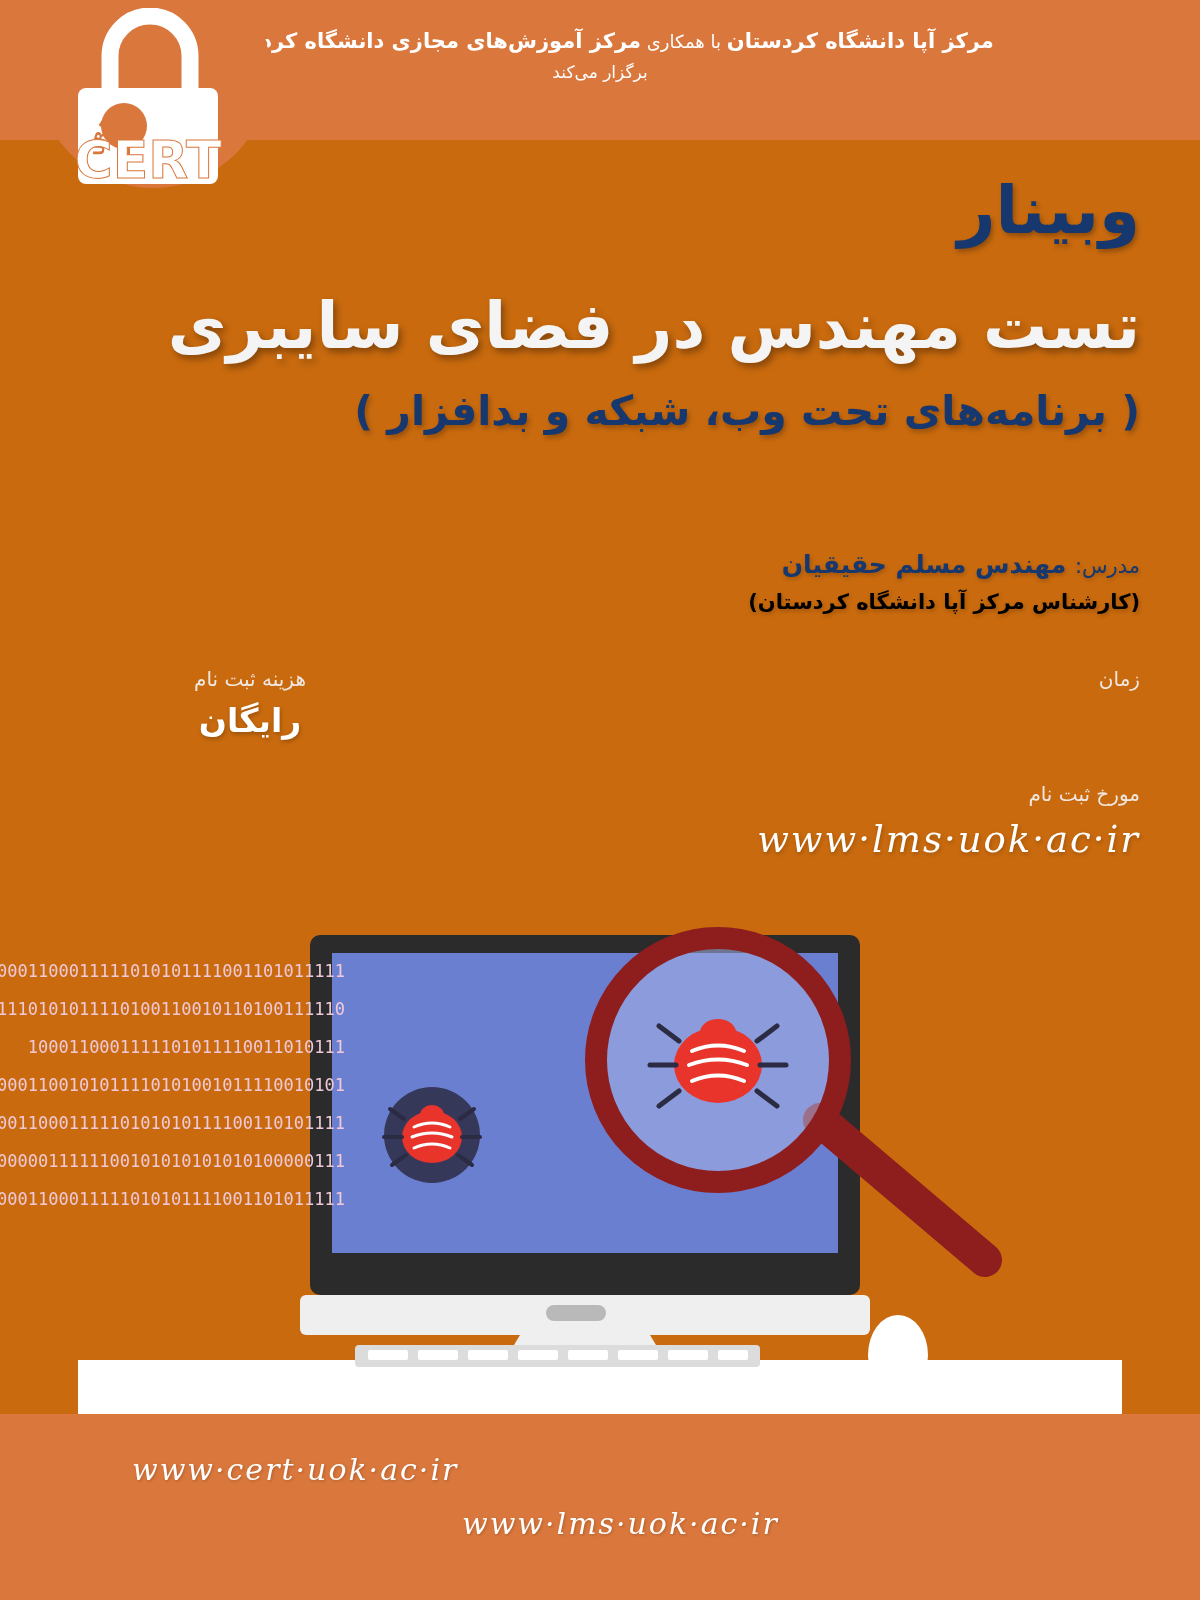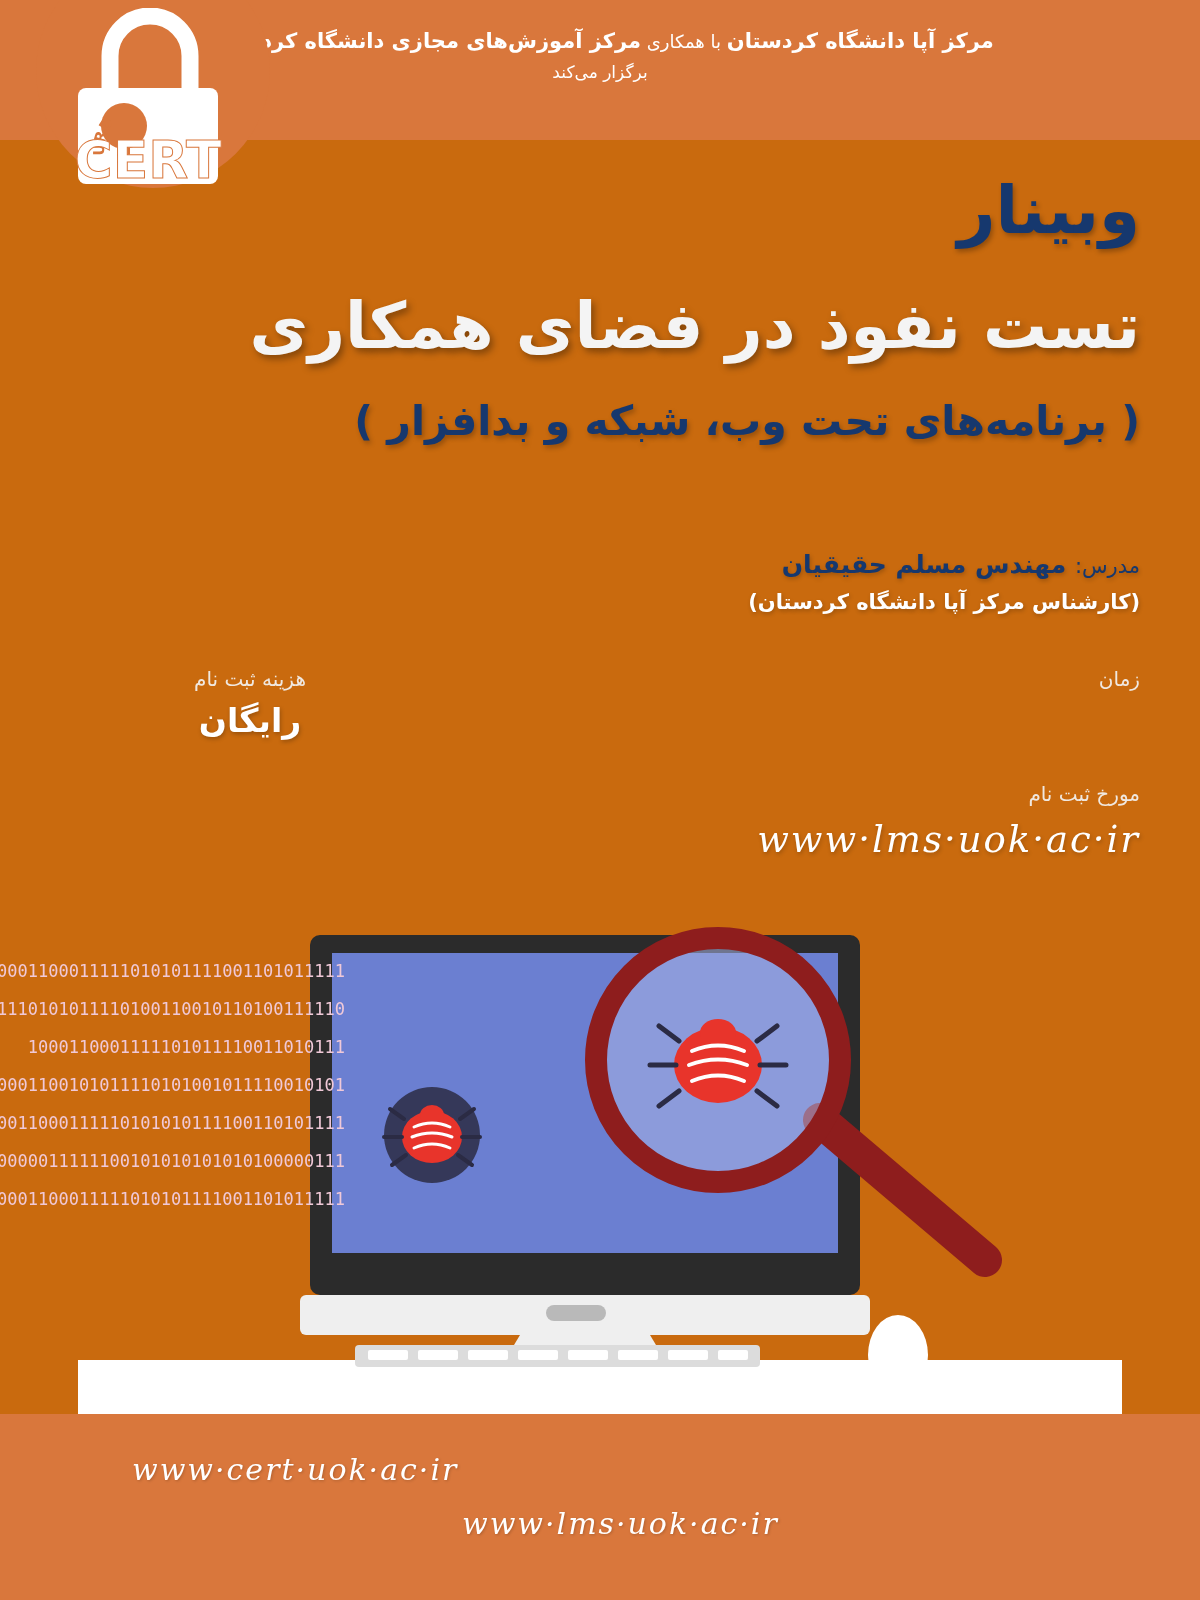"تست نفوذ در فضای همکاری" div.main-title { text: نفوذ در فضای همکاری -> مهندس در فضای سایبری }
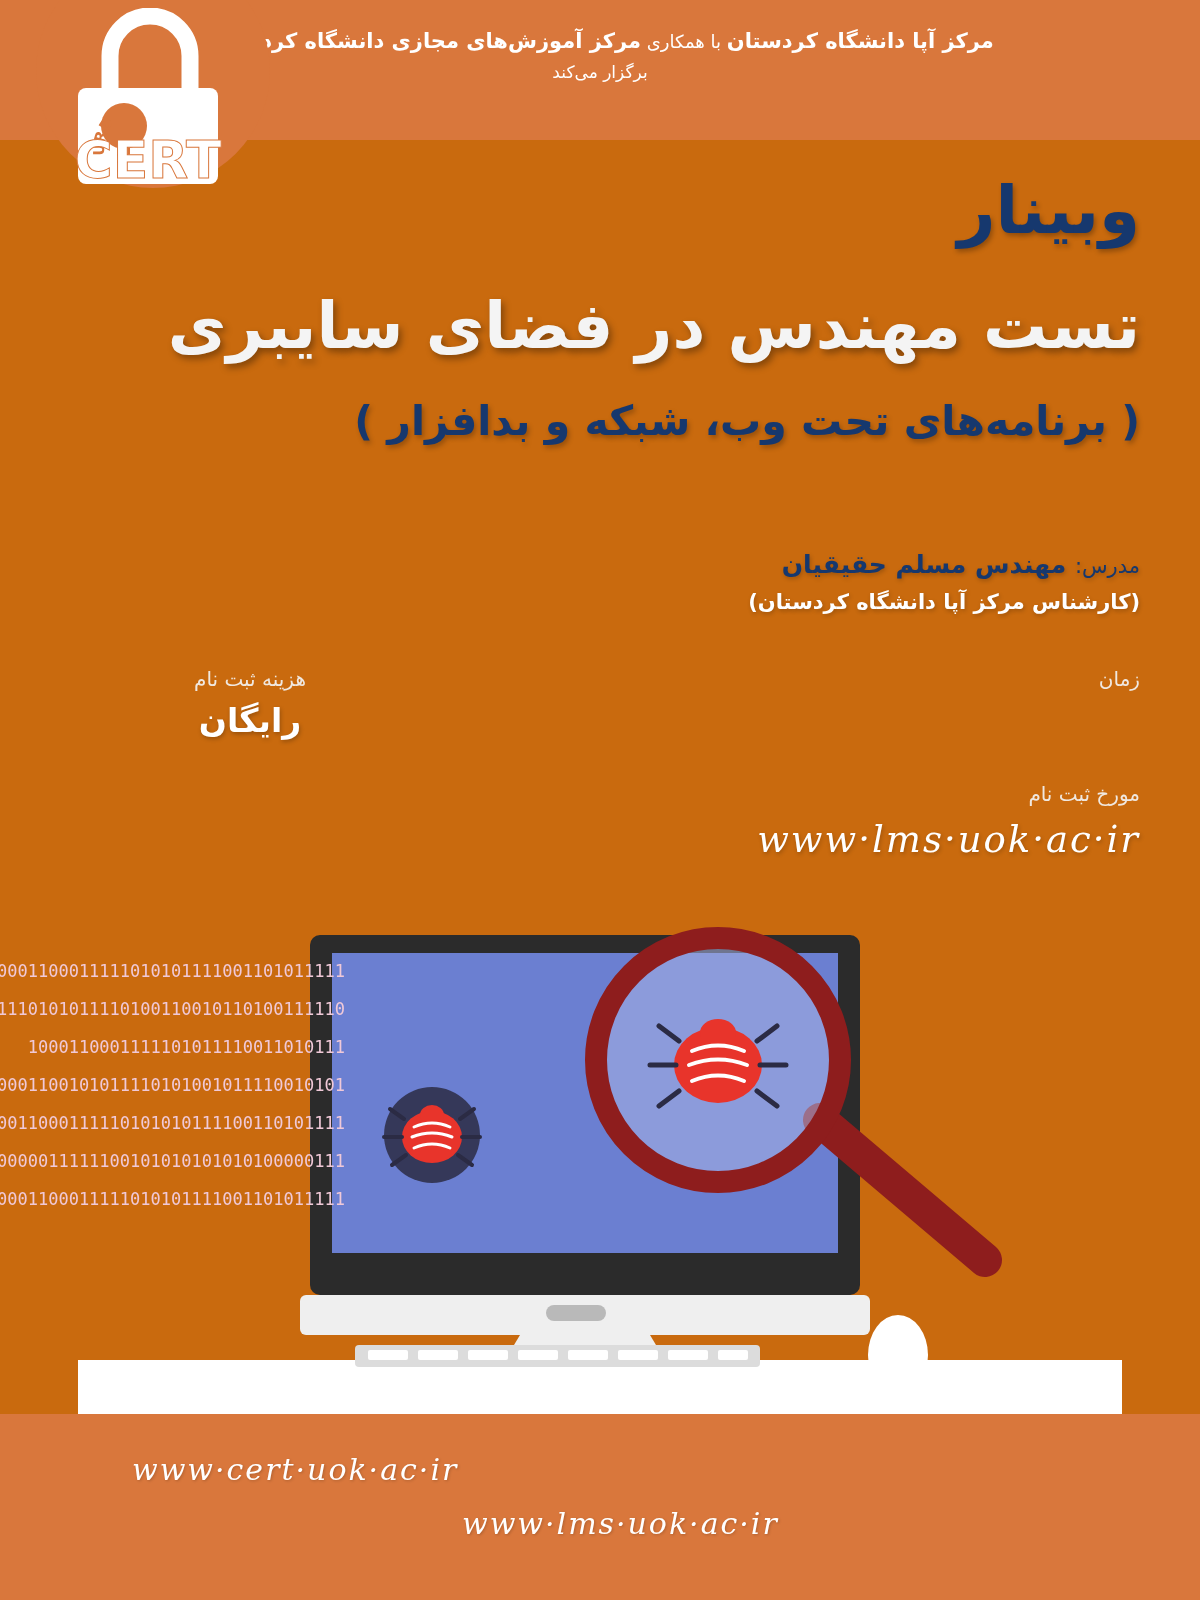"( برنامه‌های تحت وب، شبکه" .sub-title { margin-top: 32px -> 22px }
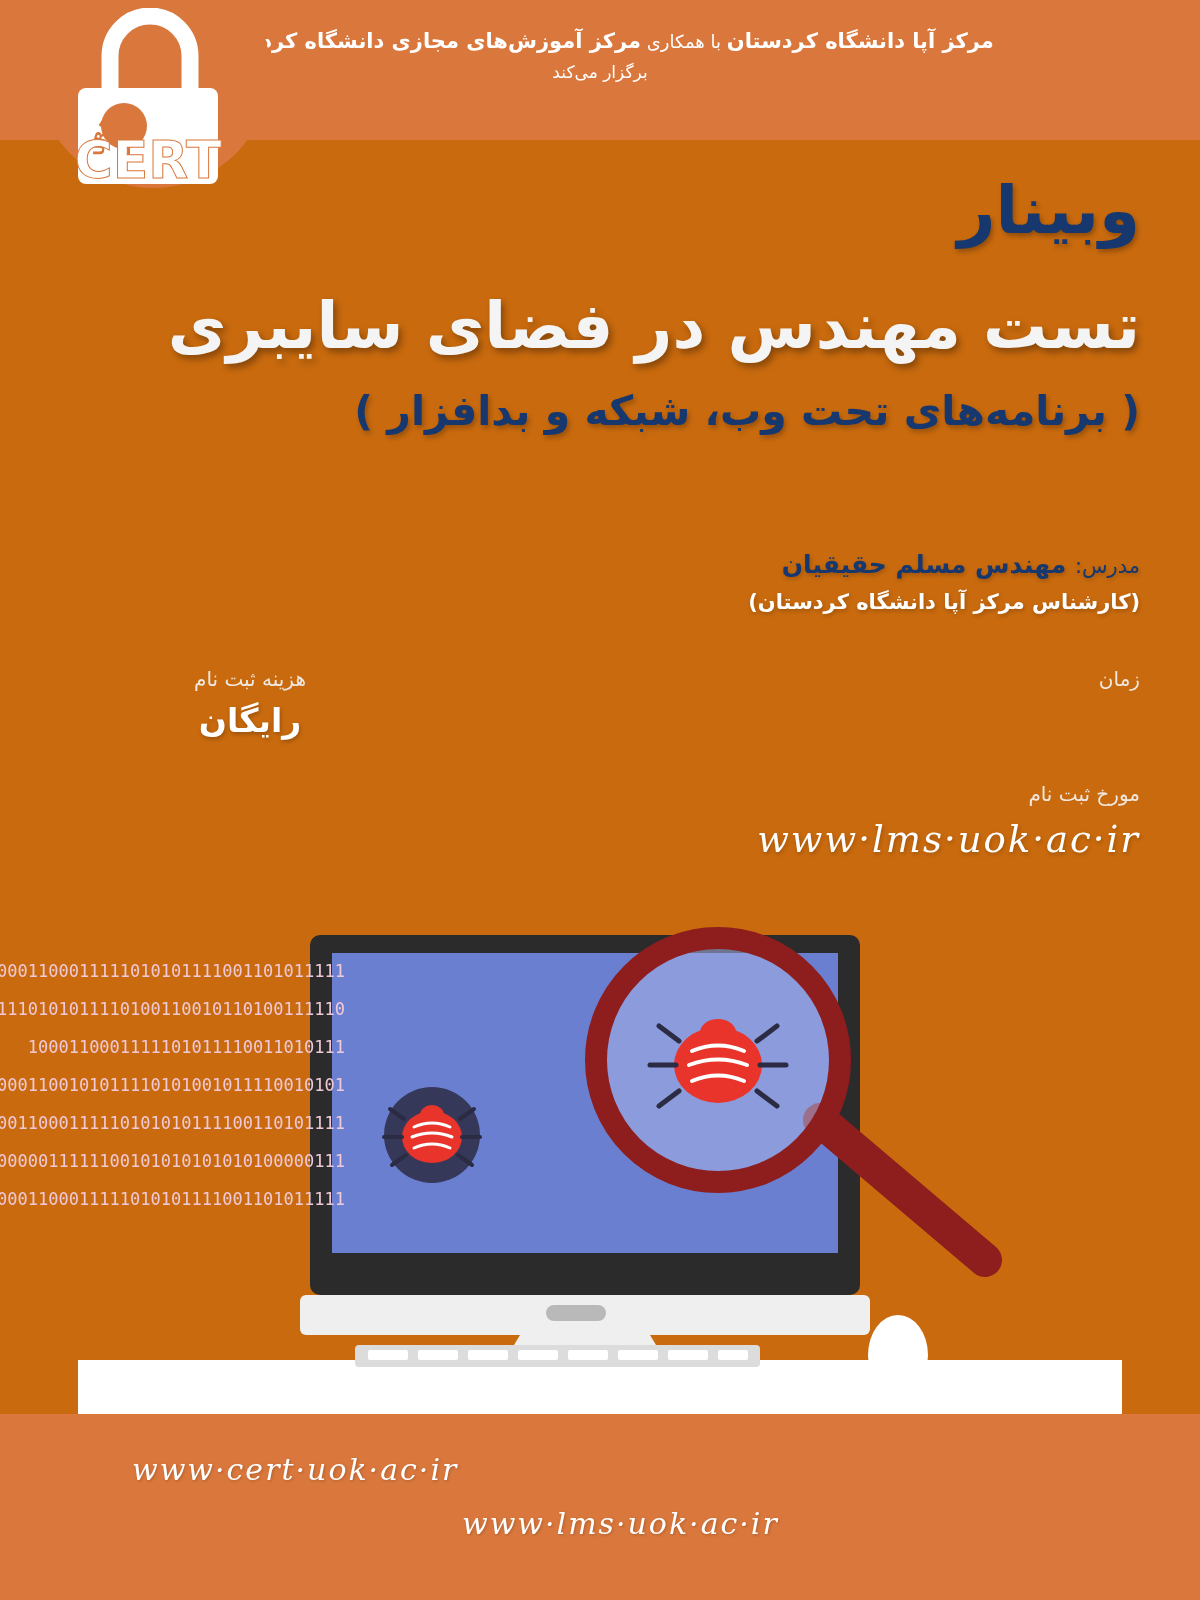"(کارشناس مرکز آپا دانشگاه کردستان)" .presenter-role { color: #ffffff -> #000000 }
